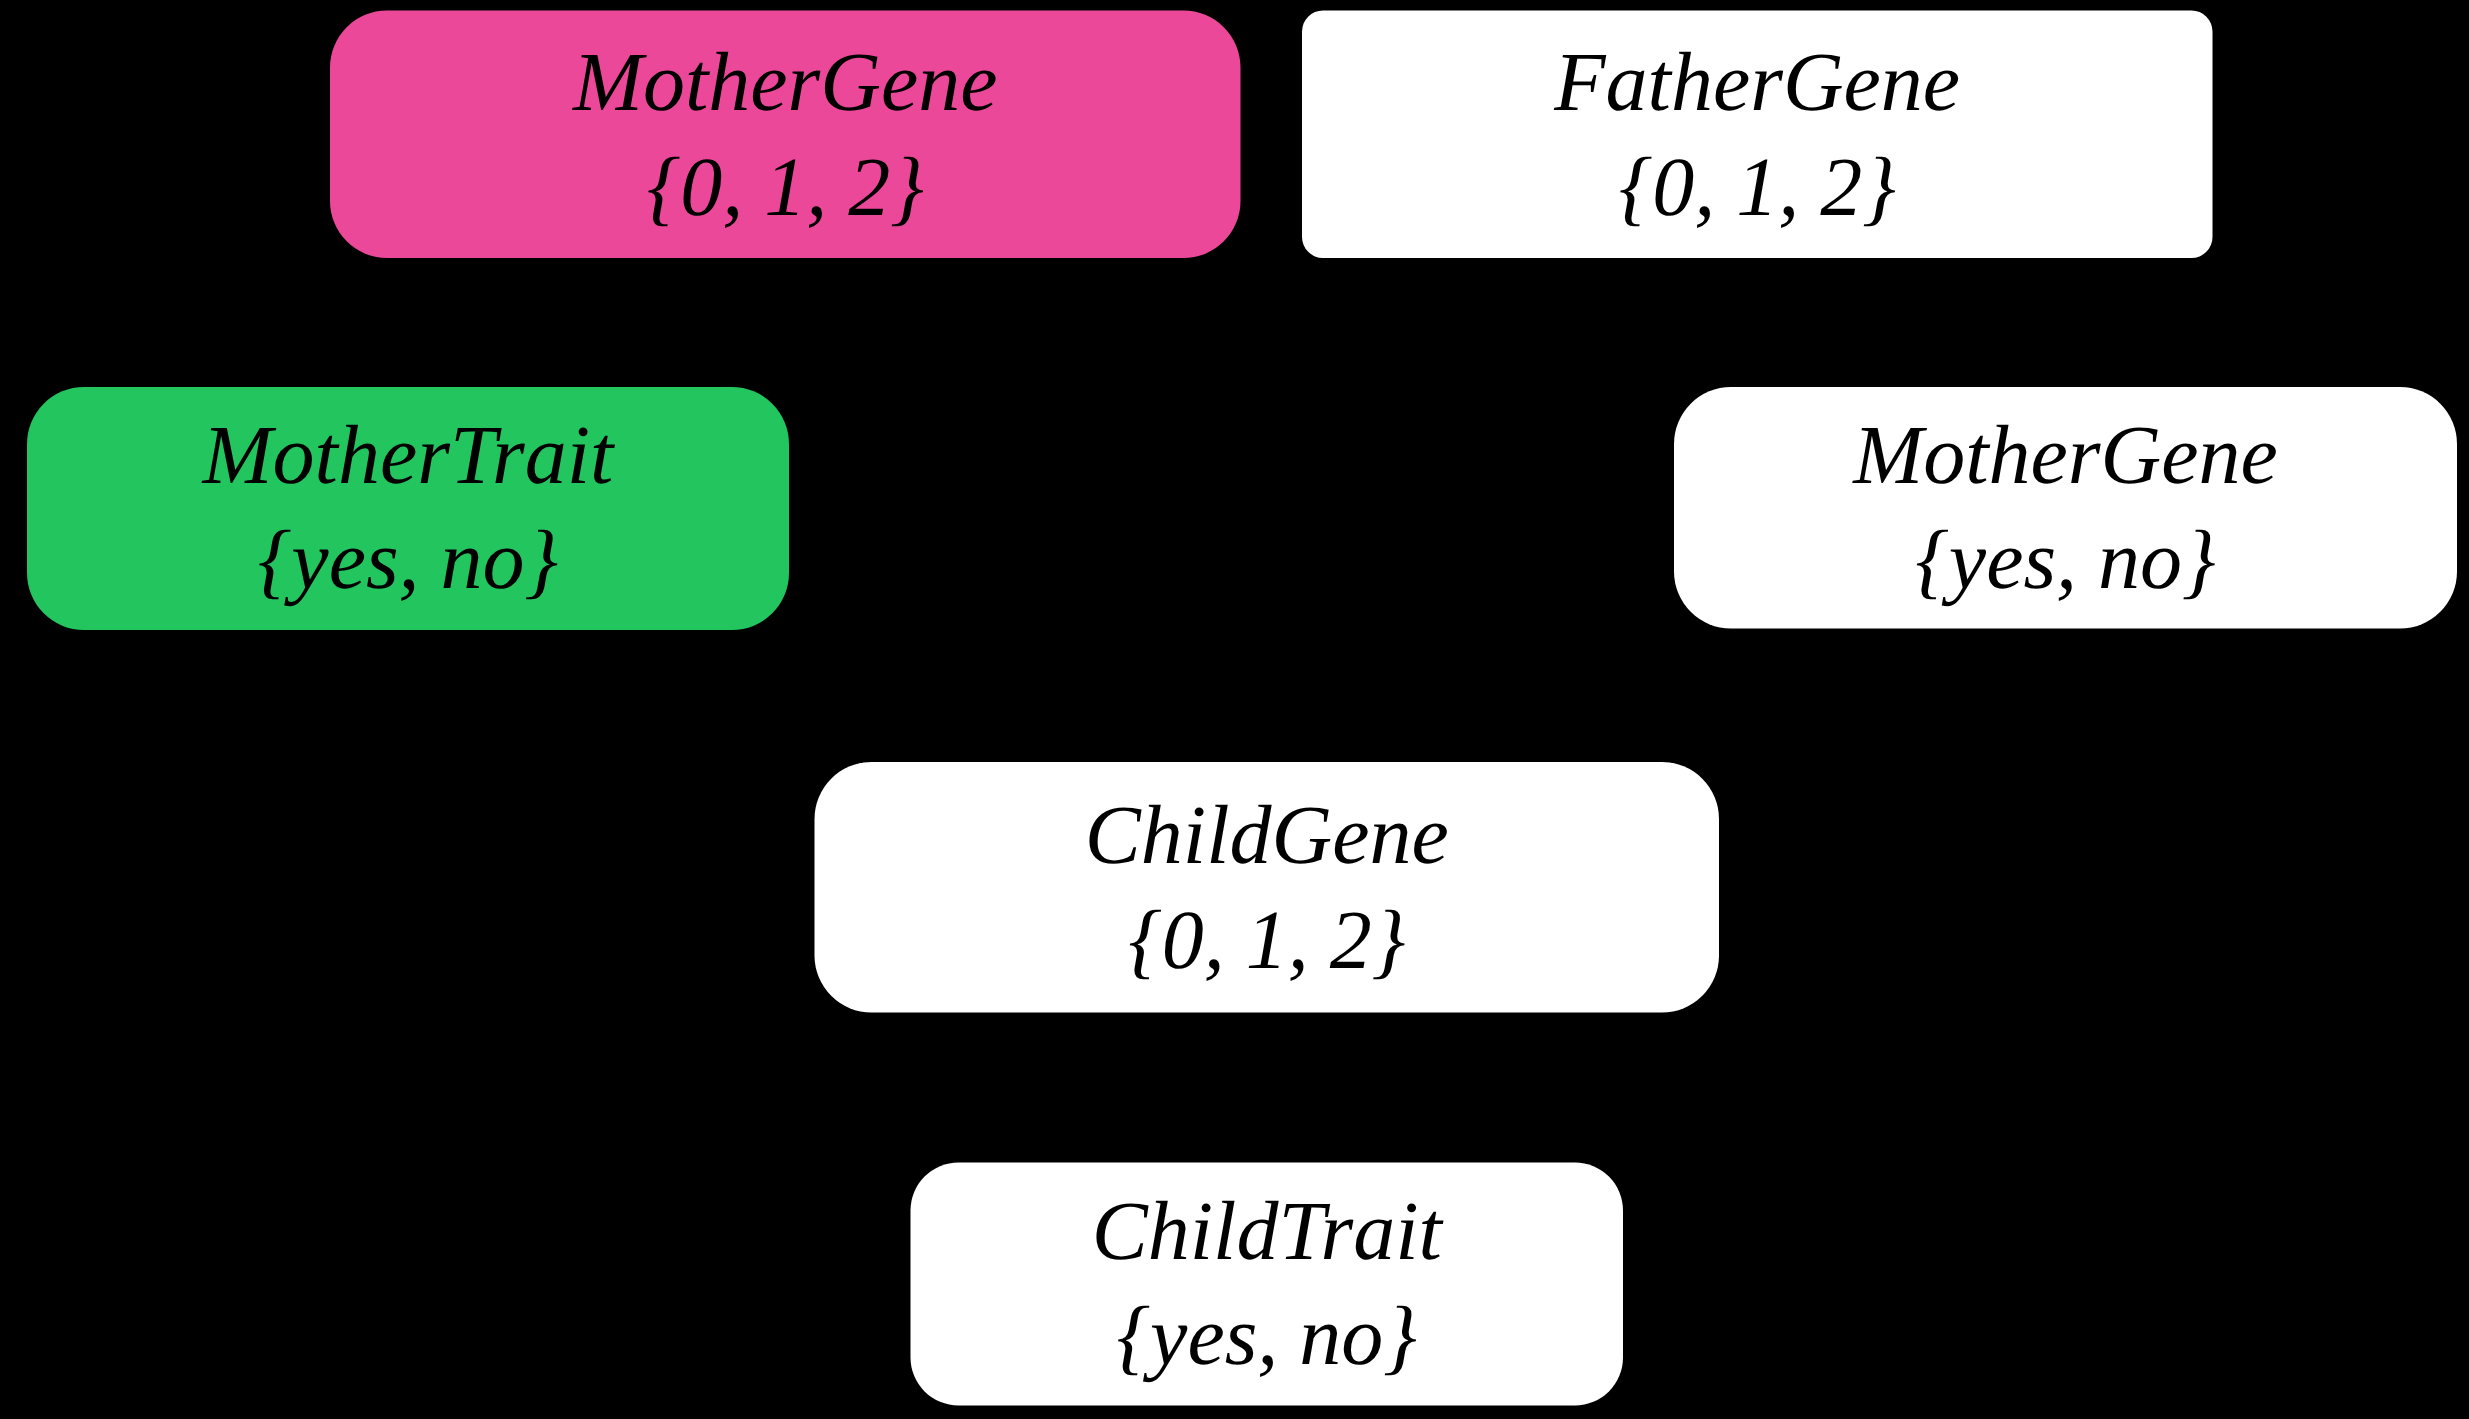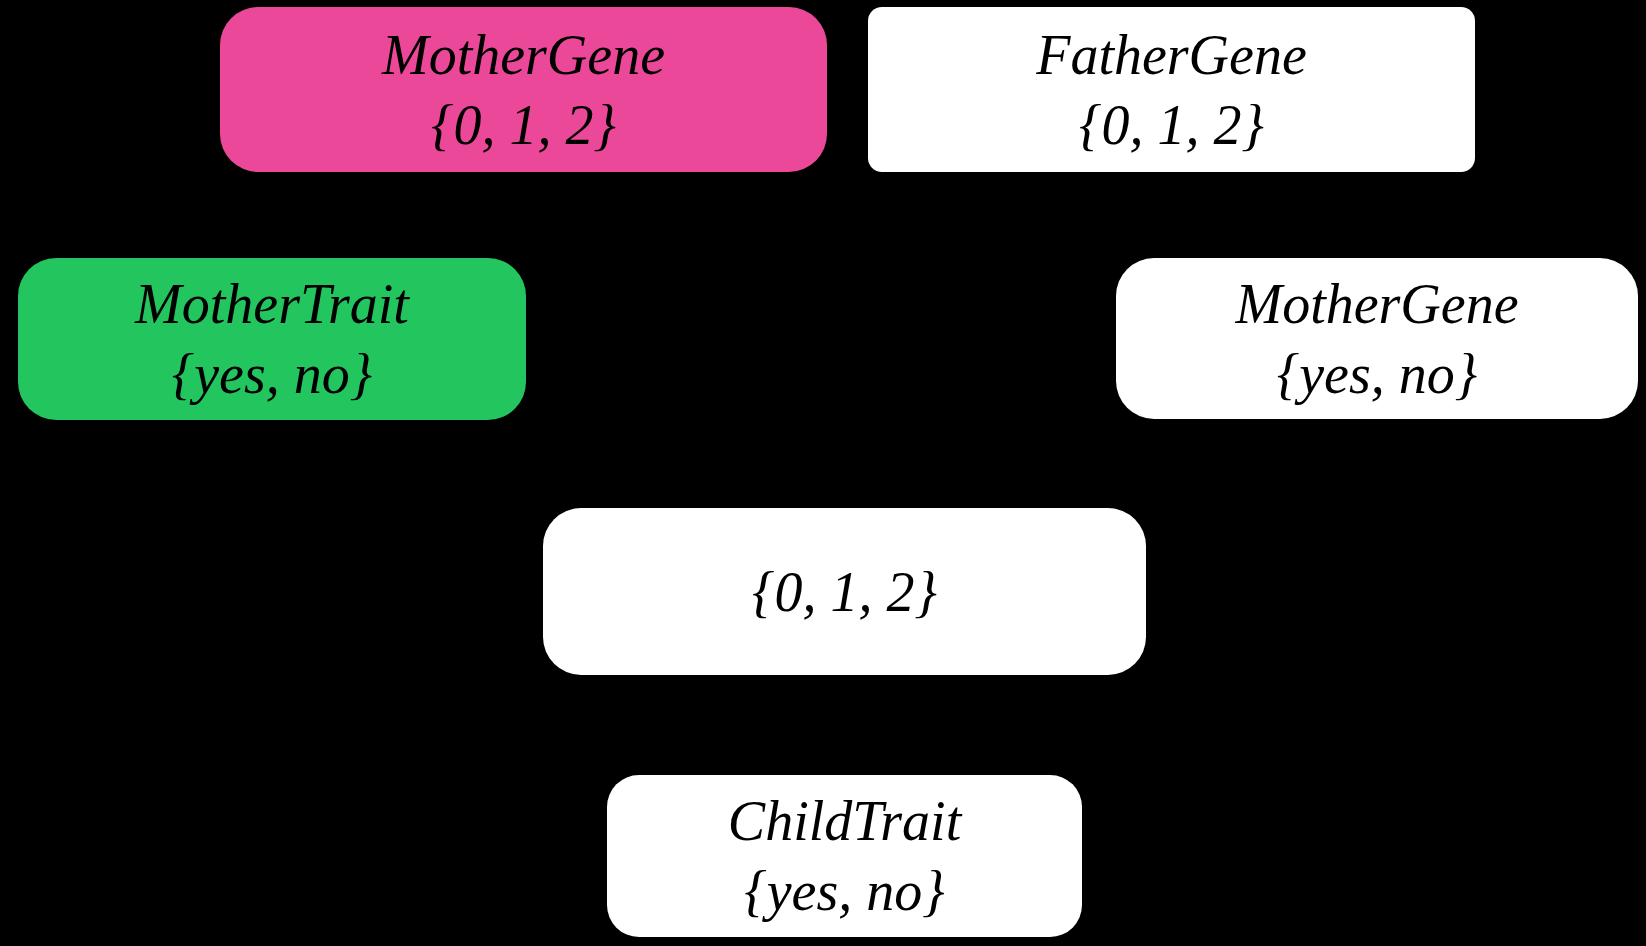"ChildGene" div.node-label { html: none -> <div>ChildGene</div> }
